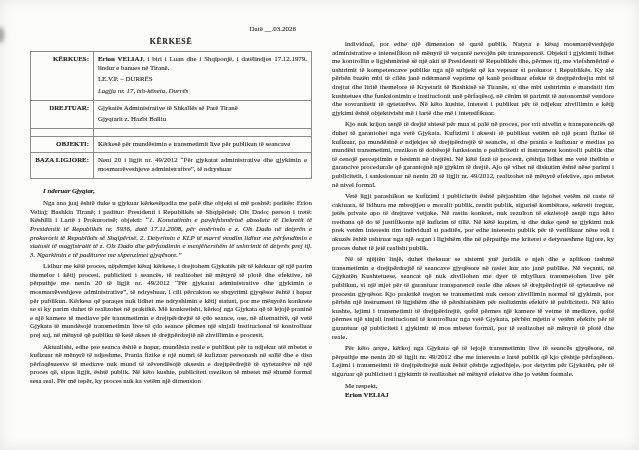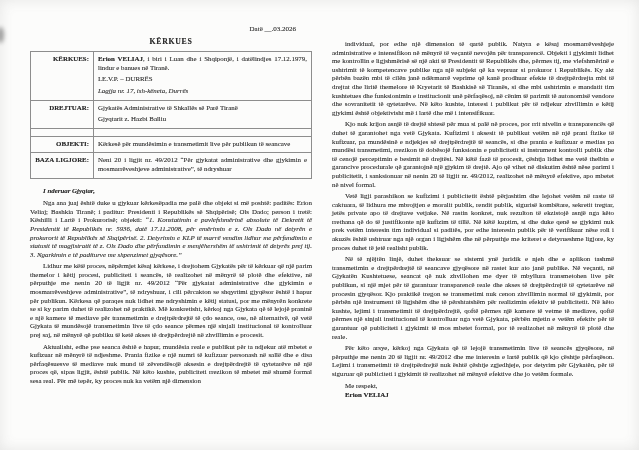"KËRKUES" div.title { text: KËRKUES -> KËRKESË }
